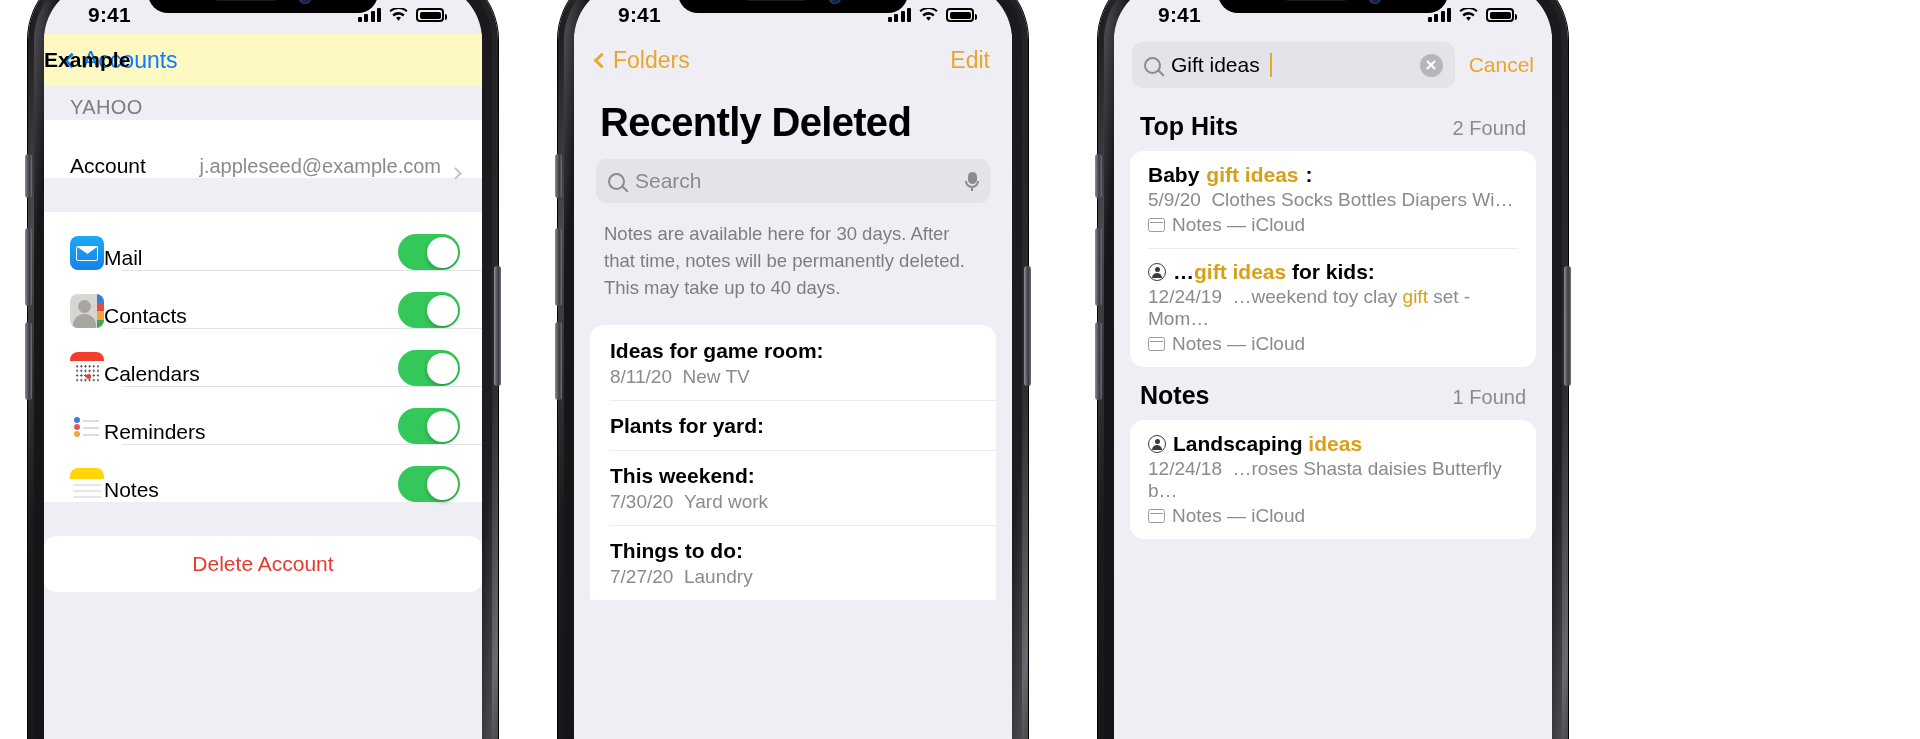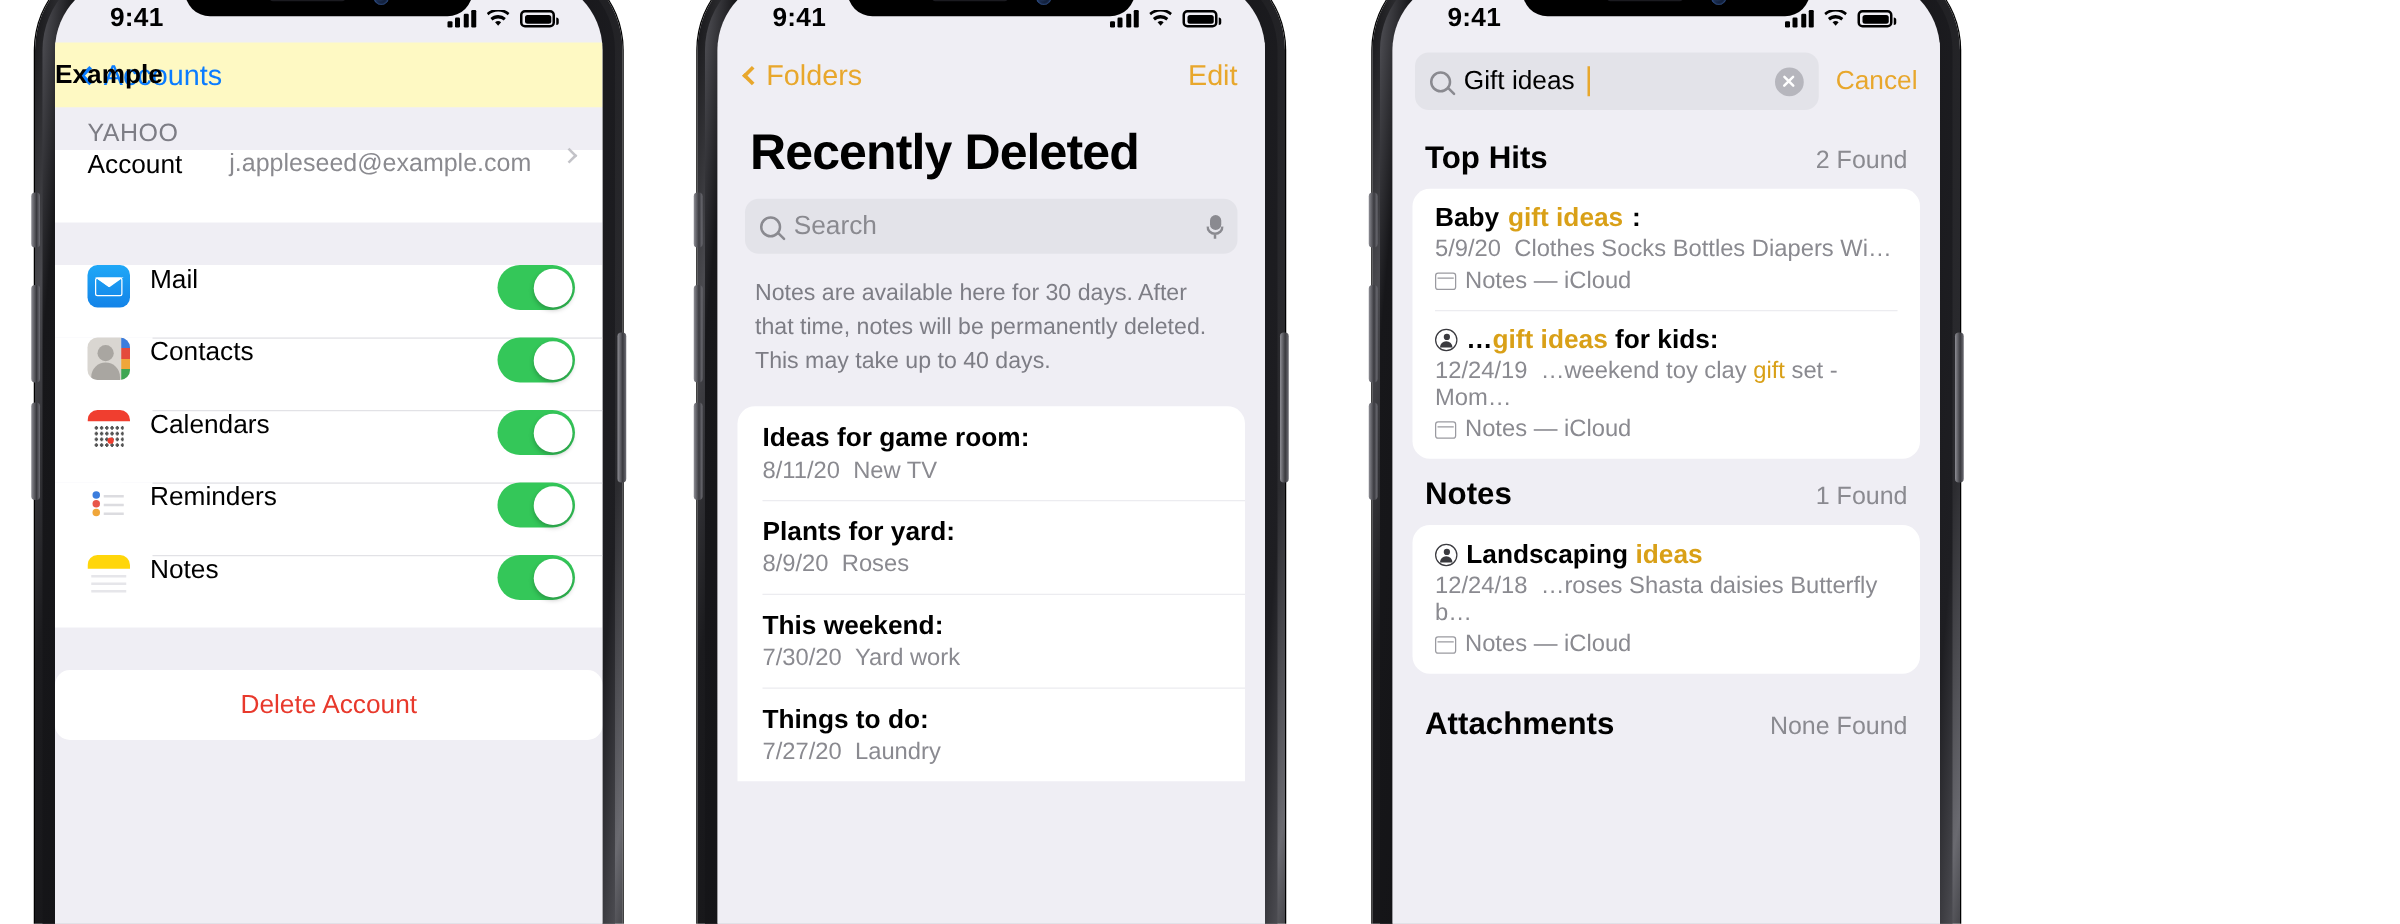"Account" .cell { align-items: flex-start -> flex-end; gap: 16px -> 0 }
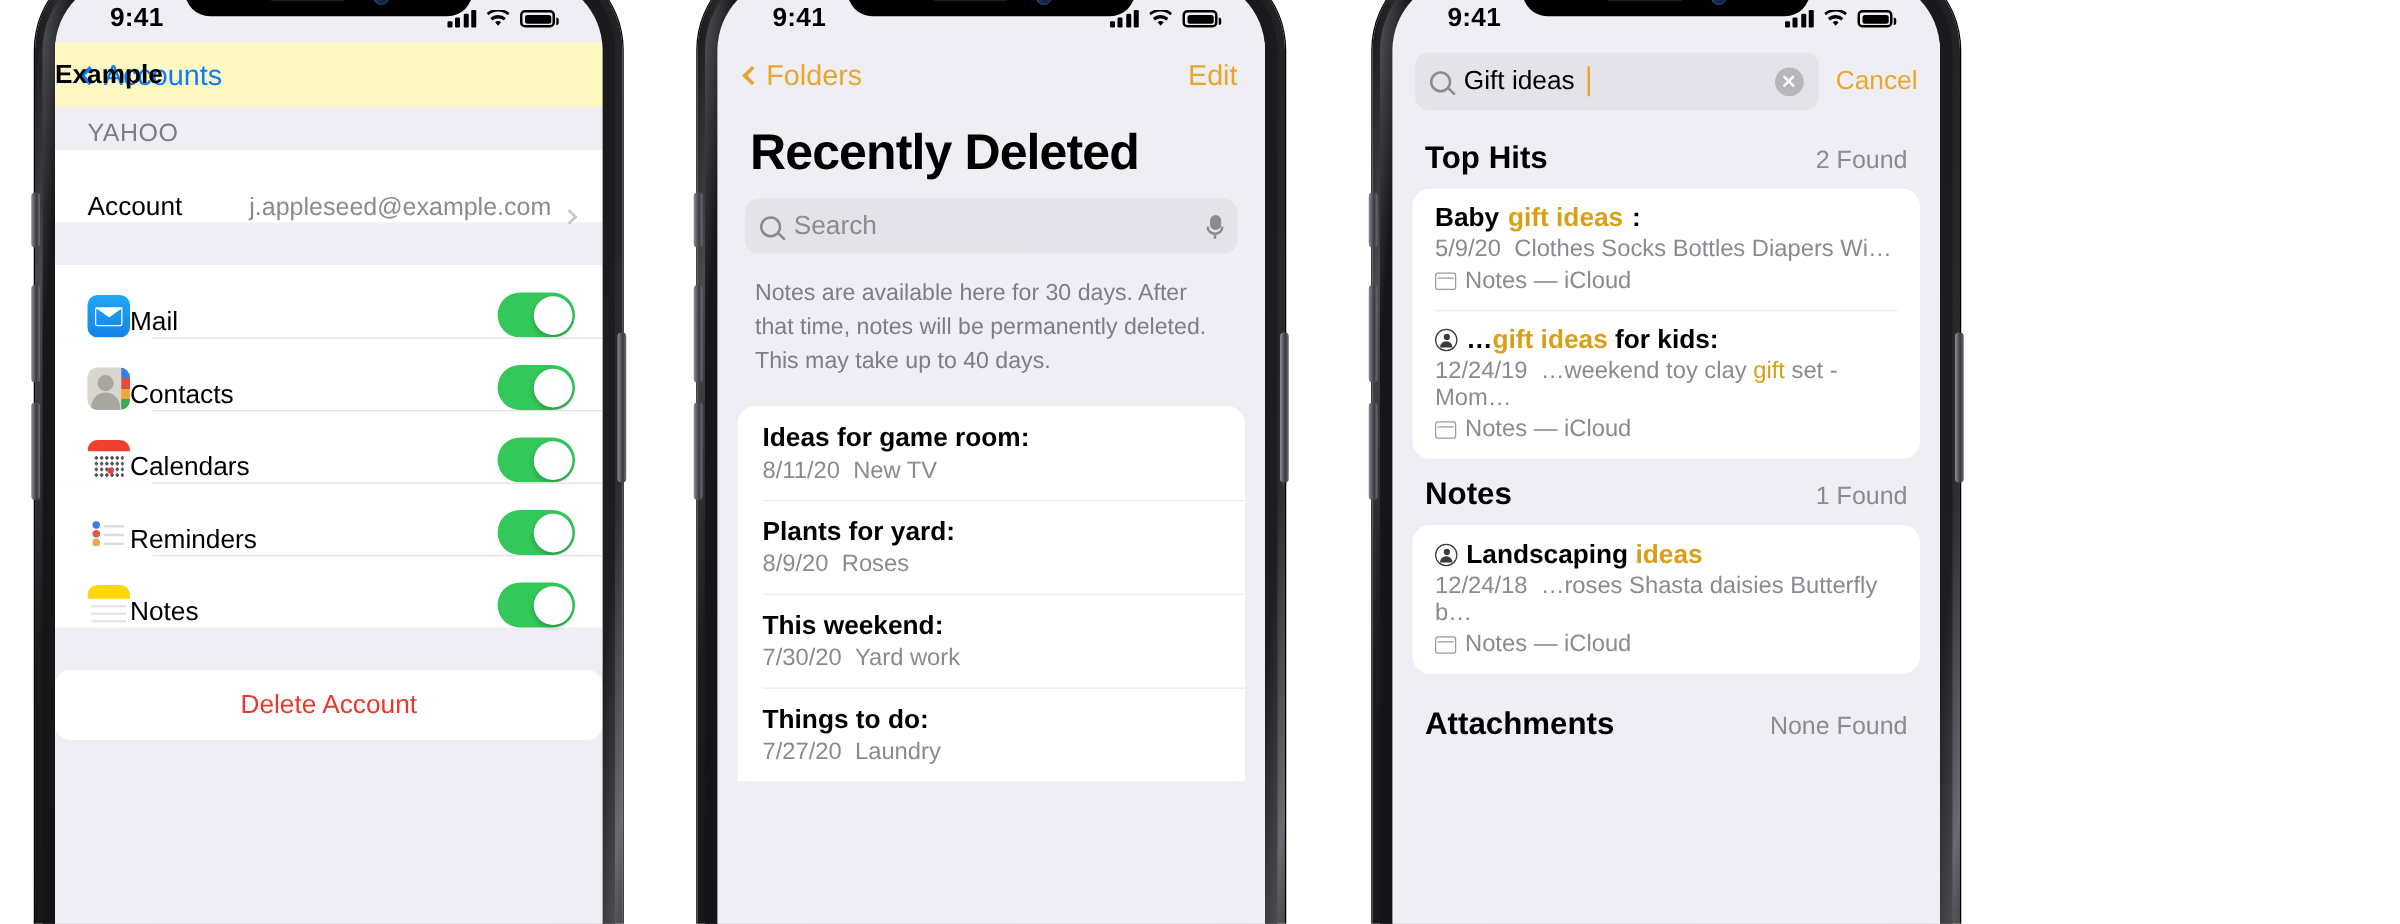"8/9/20 Roses" div.note-sub { html: <div> <span>8/9/20</span> &nbsp;<span>Roses</span> </div> -> none }
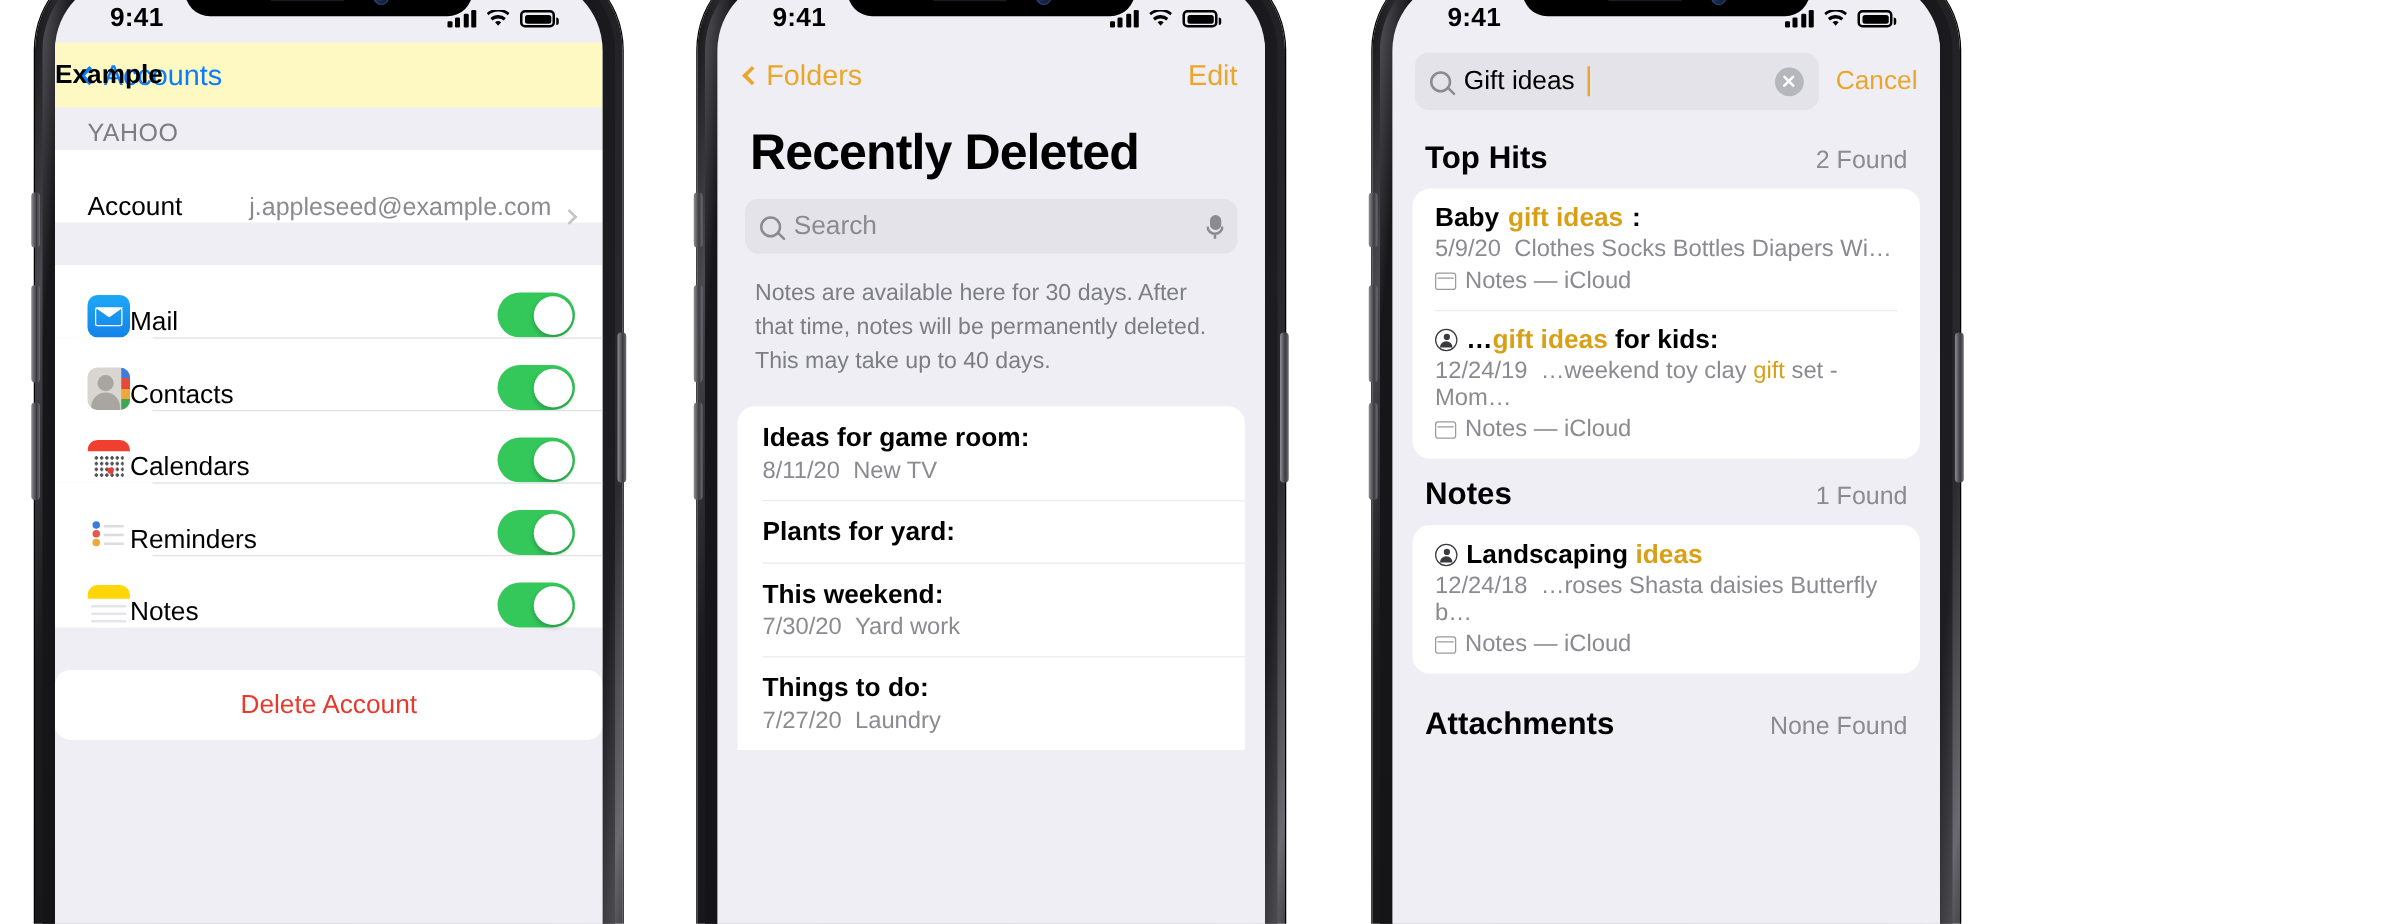"Attachments" div.sec-head { html: <div> <span>Attachments</span> <span>None Found</span> </div> -> none }
